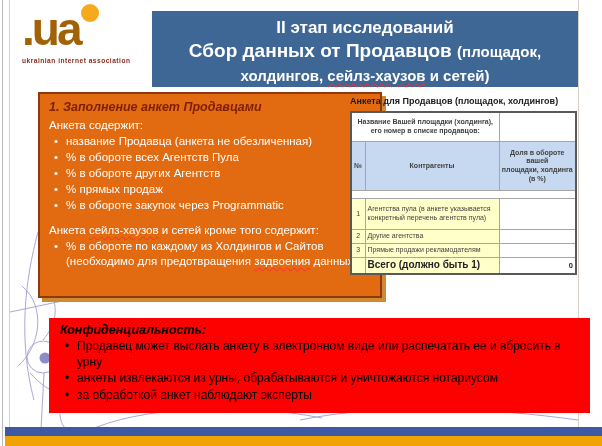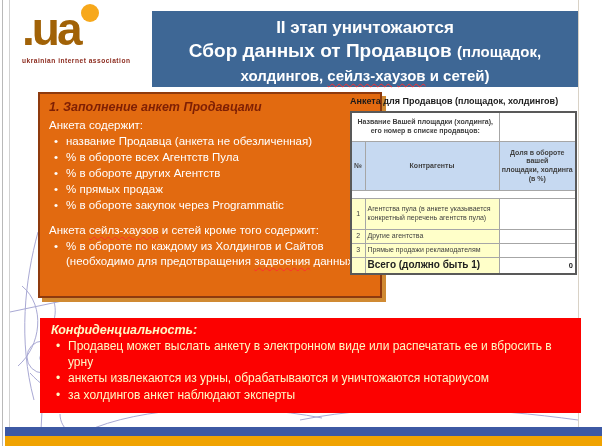"II этап уничтожаются" div.title-line1 { text: уничтожаются -> исследований }
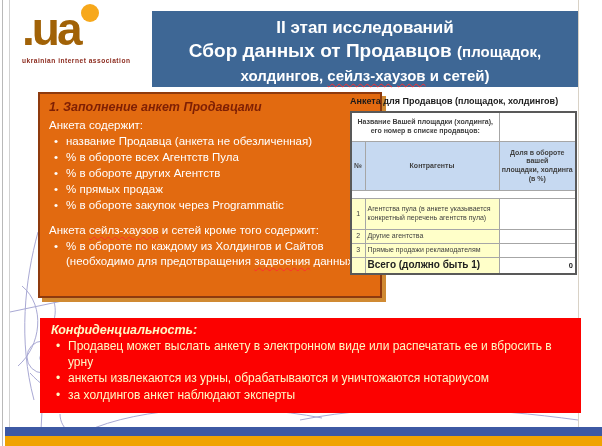"Конфиденциальность:" .redbox { color: #fef9c3 -> #000000; left: 40px -> 49px }
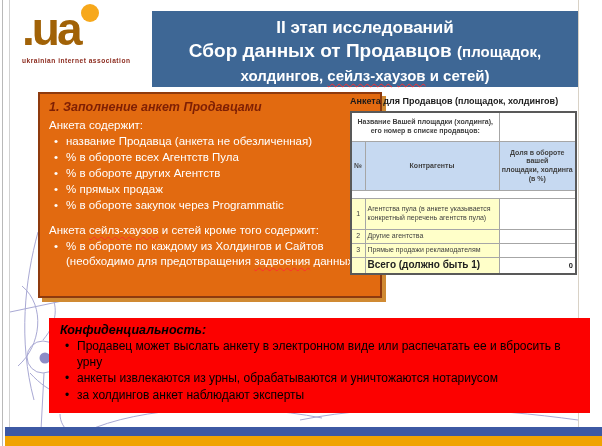"за холдингов анкет наблюдают эксперты" li { text: холдингов -> обработкой }
